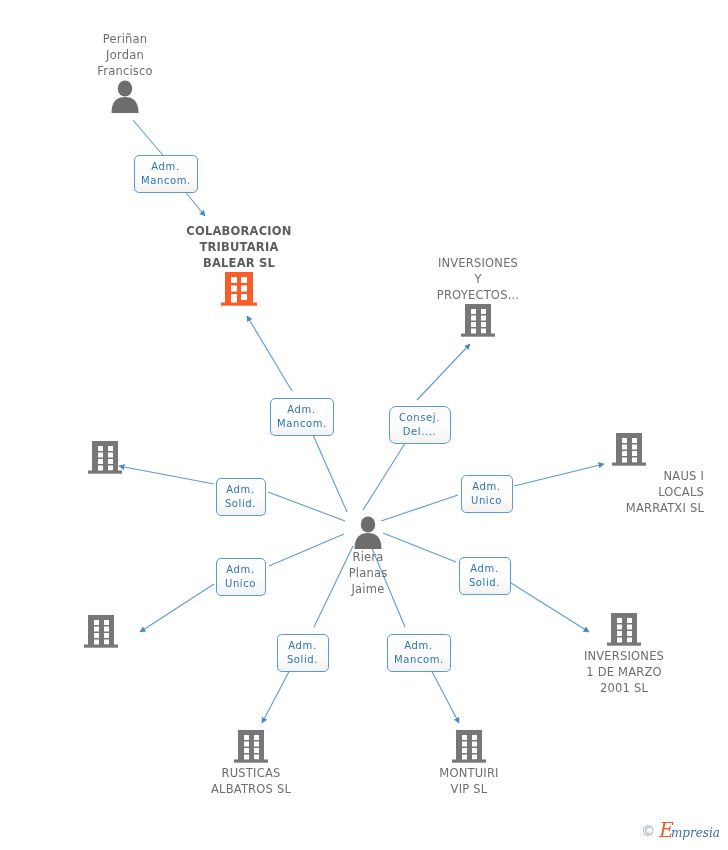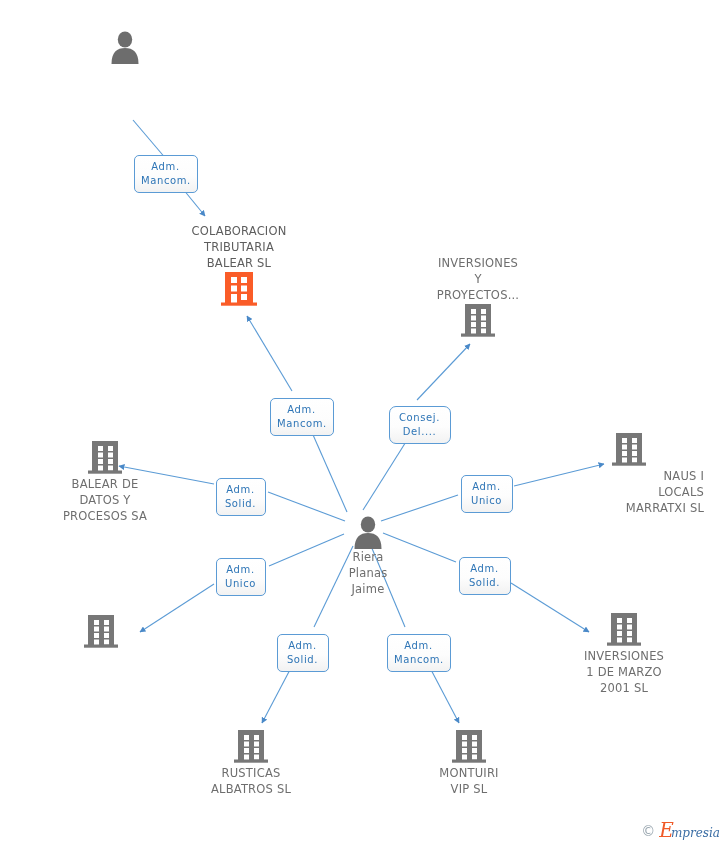"Periñan" div.node-label { html: none -> <div>Periñan Jordan Francisco</div> }
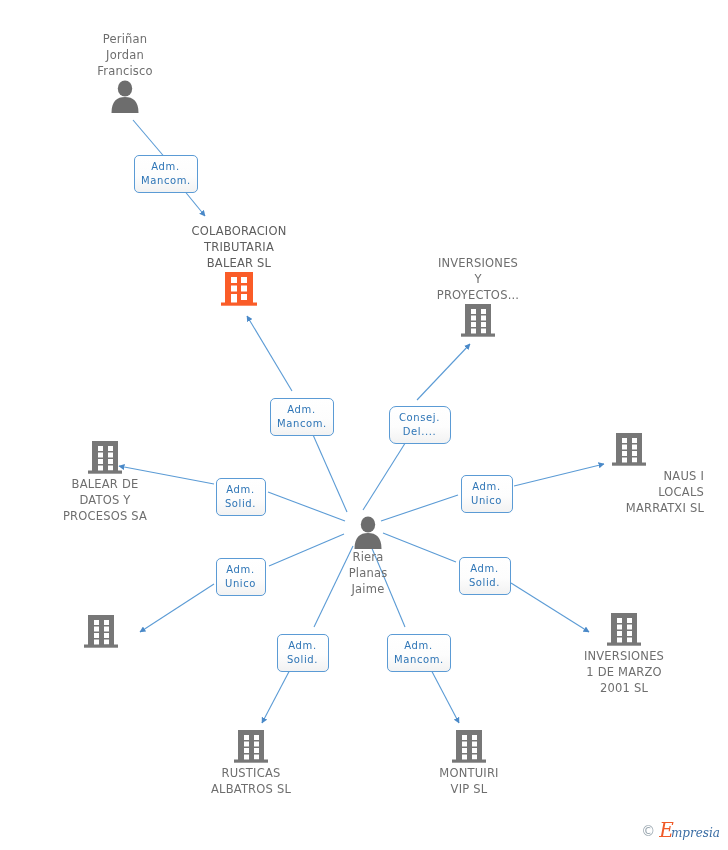"COLABORACION" .node-label.central { font-weight: normal -> bold }
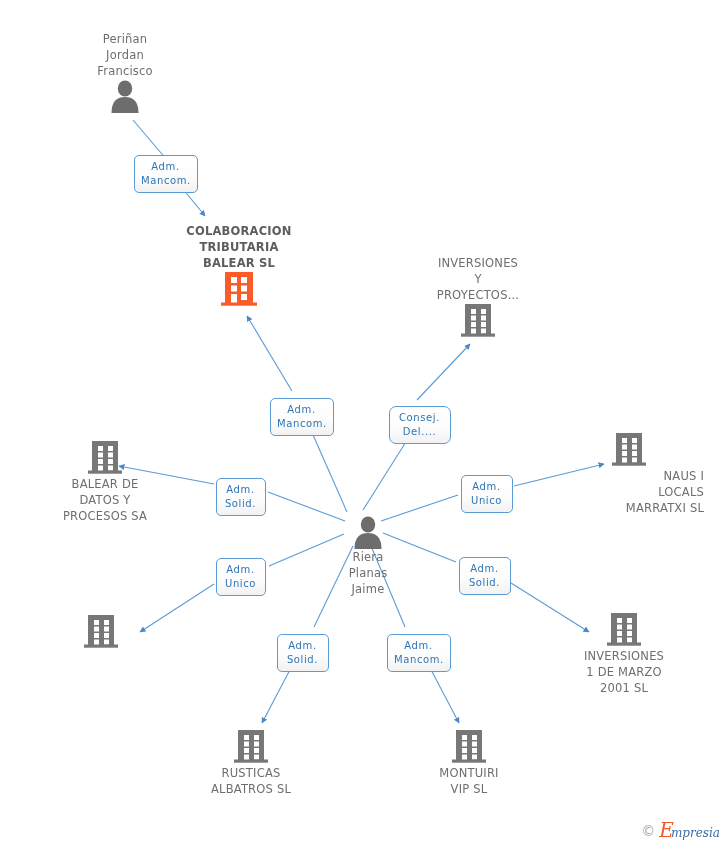"BALEAR DE" div.node-label { html: <div>BALEAR DE DATOS Y PROCESOS SA</div> -> none }
